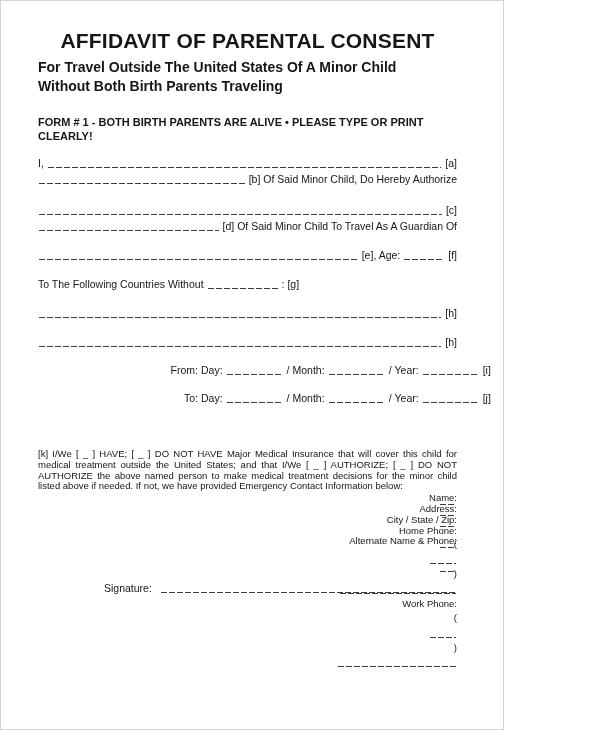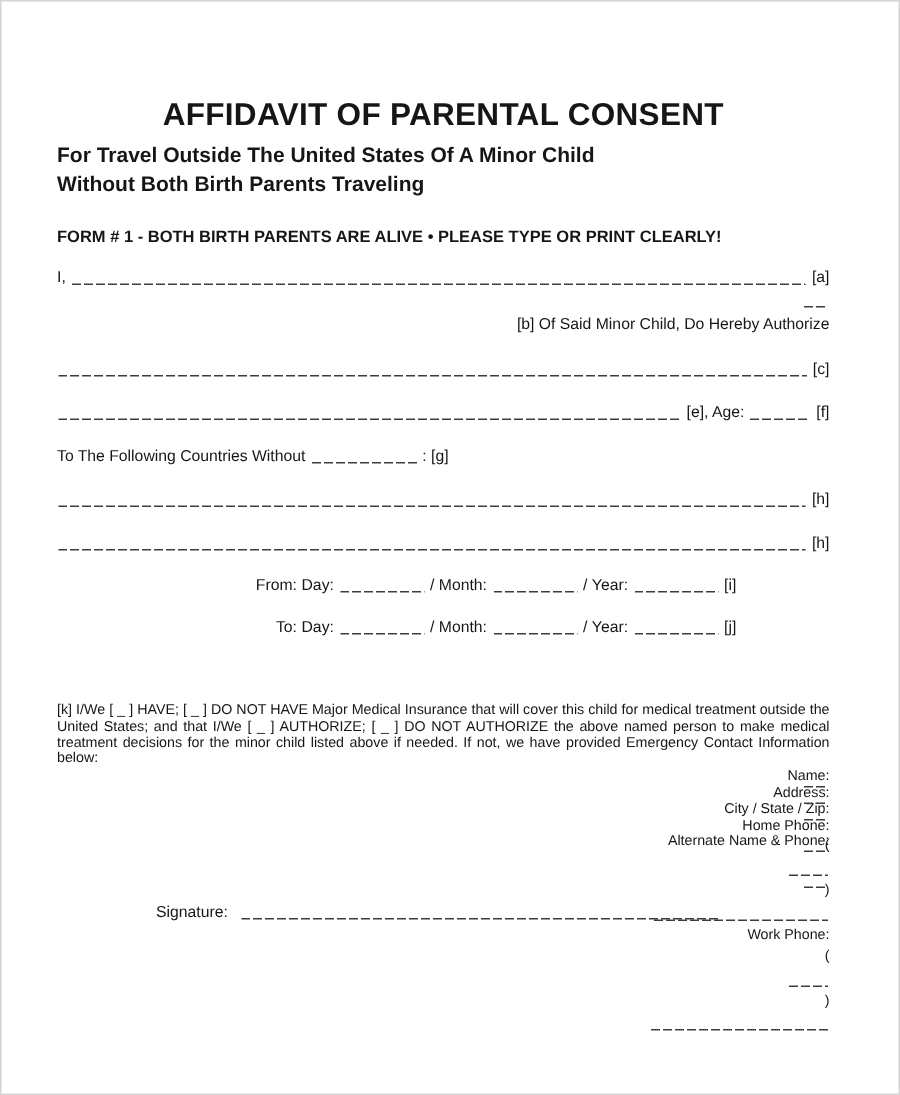"AFFIDAVIT OF PARENTAL CONSENT" .page { padding: 64px 46px 0 37px -> 28px 46px 0 37px; width: 600px -> 504px }
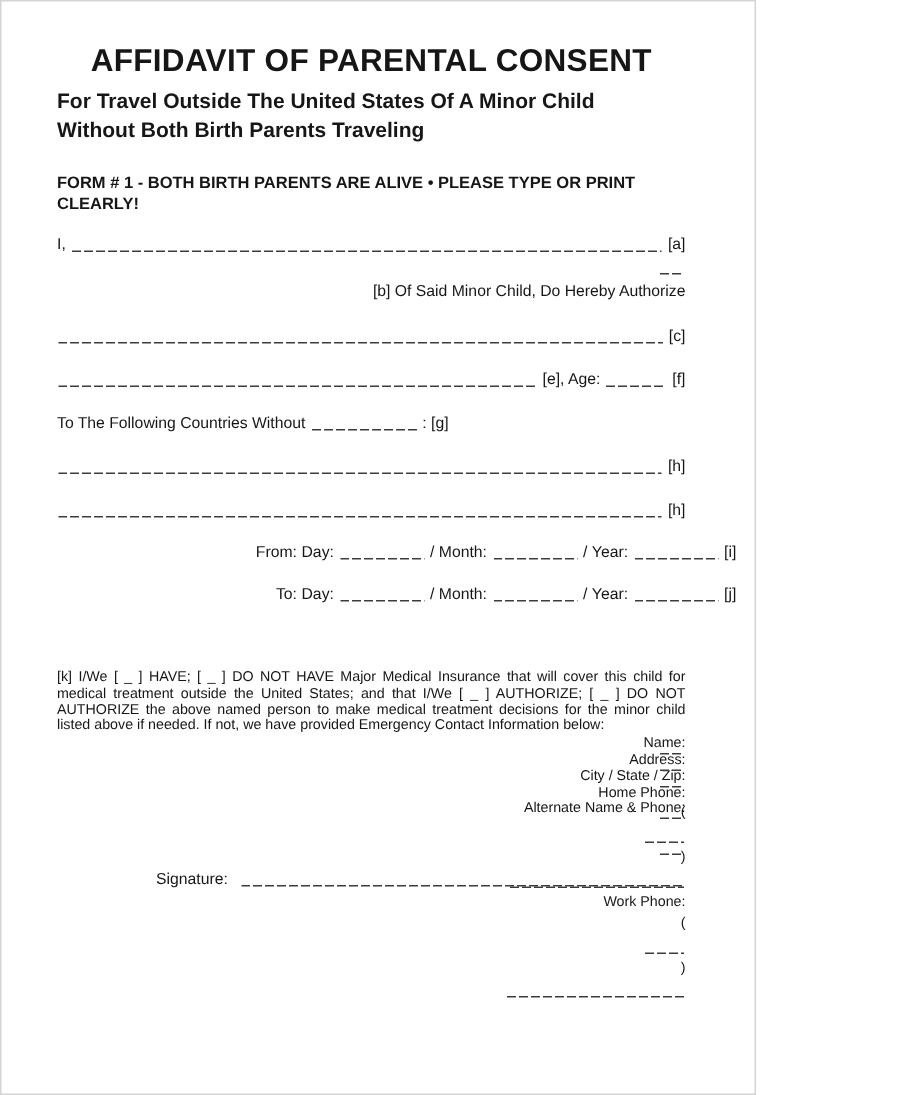"[b] Of Said Minor Child," .mt15 { flex-direction: column -> none; margin-top: 15px -> 1px }
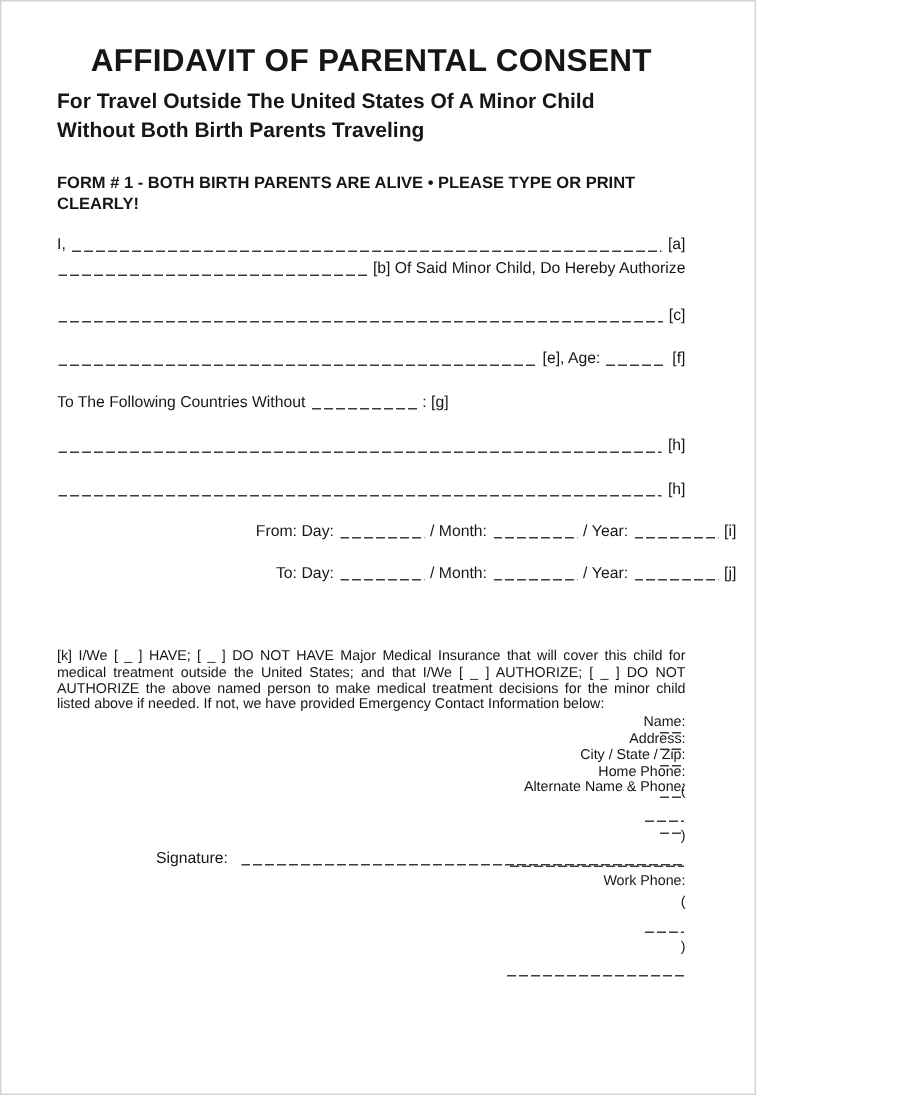"[d] Of Said Minor Child" div.frow { html: none -> <div> <span></span> <span>[d] Of Said Minor Child To Travel As A Guardian Of</span> </div> }
